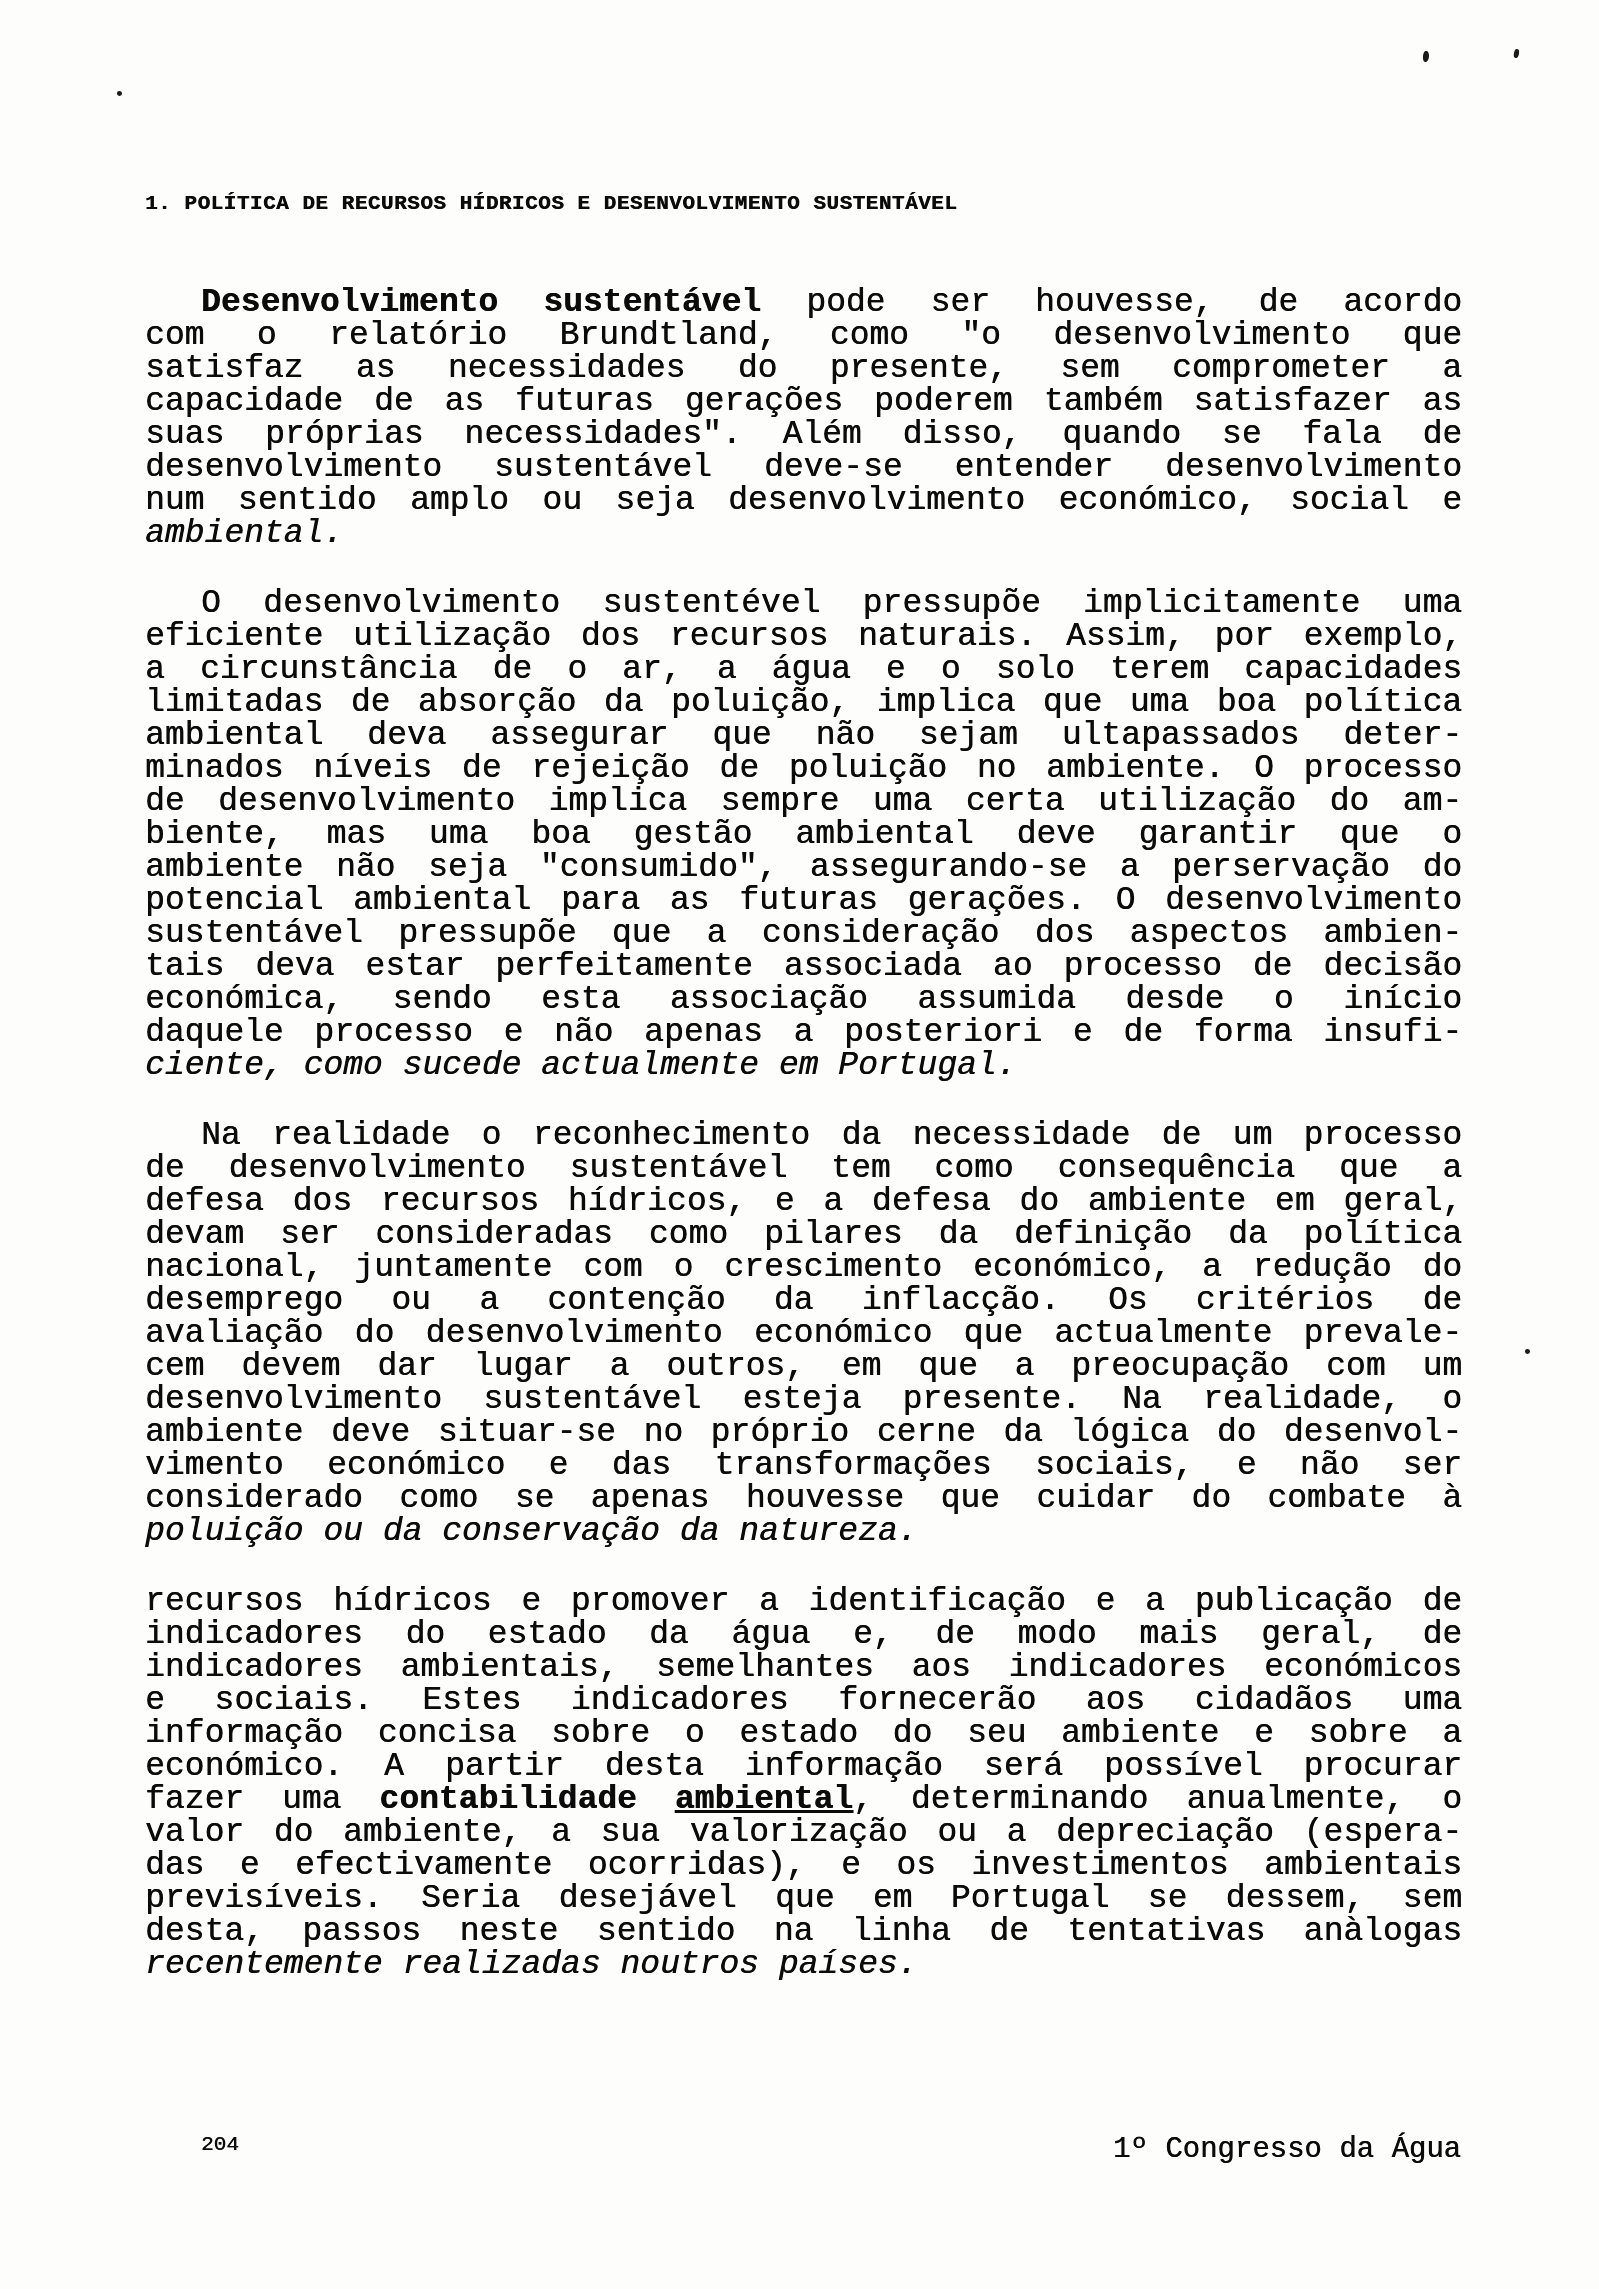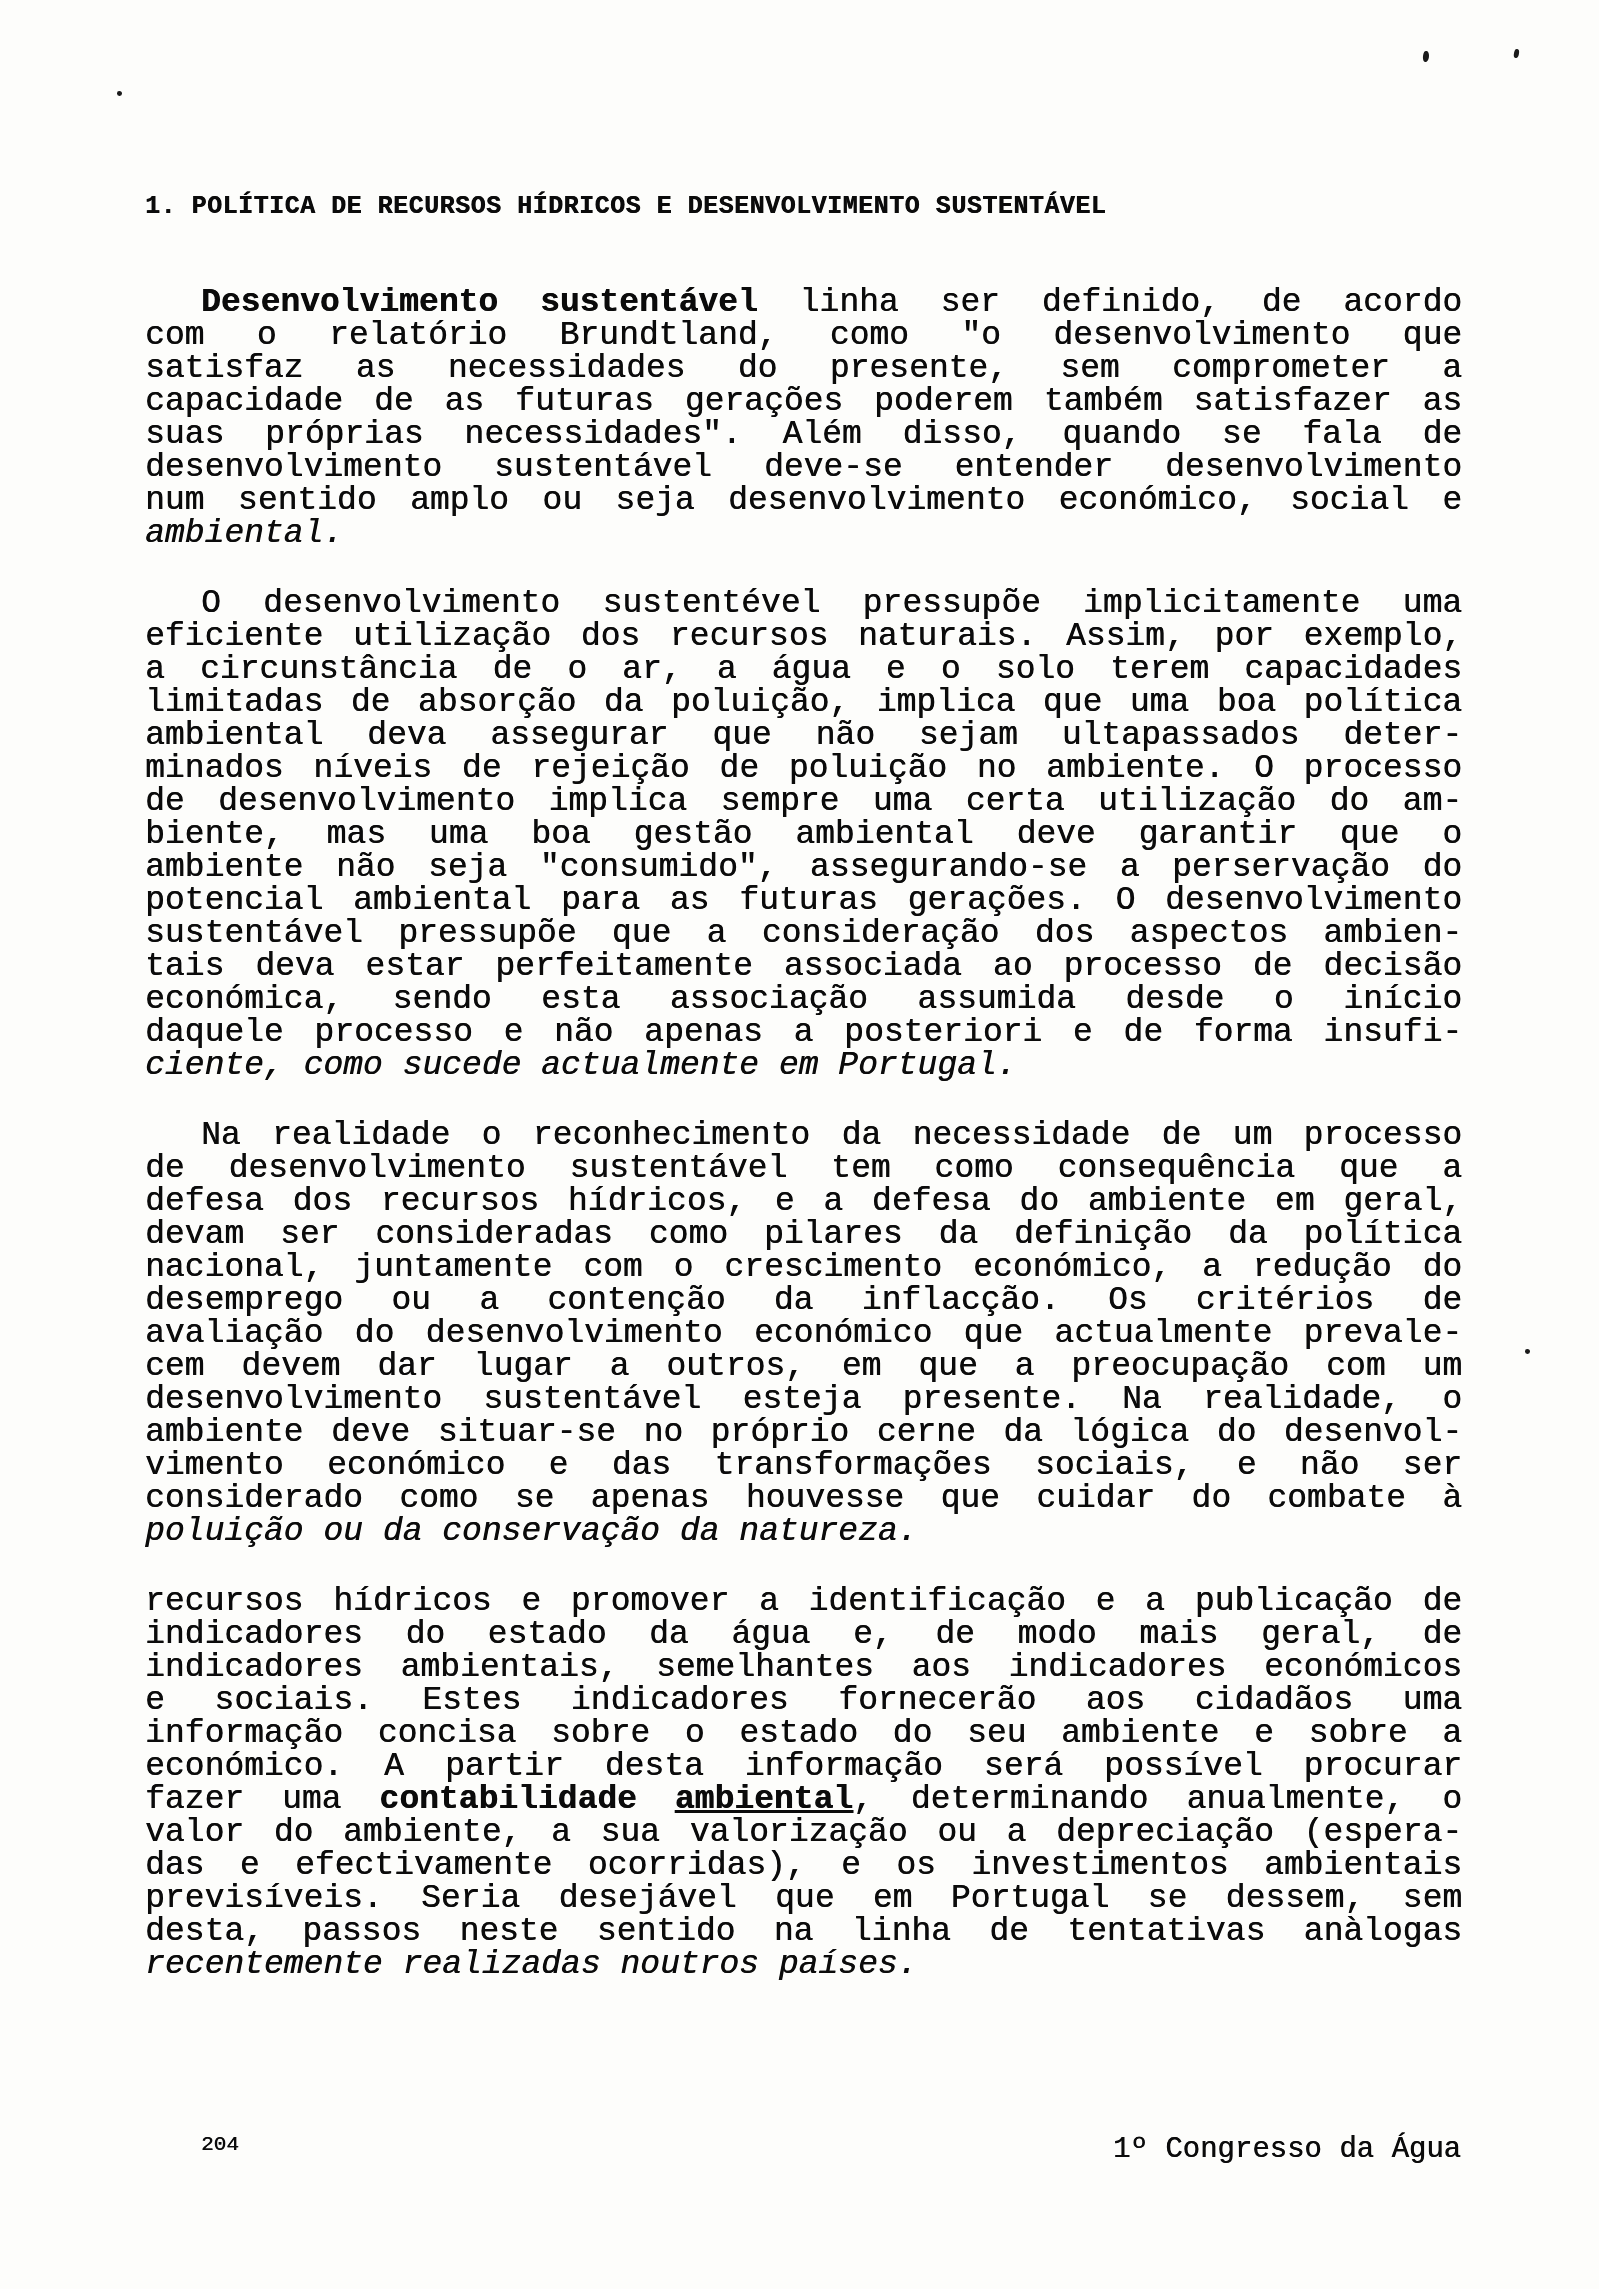"1. POLÍTICA DE RECURSOS HÍDRICOS" .doc-title { font-size: 25px -> 21px }
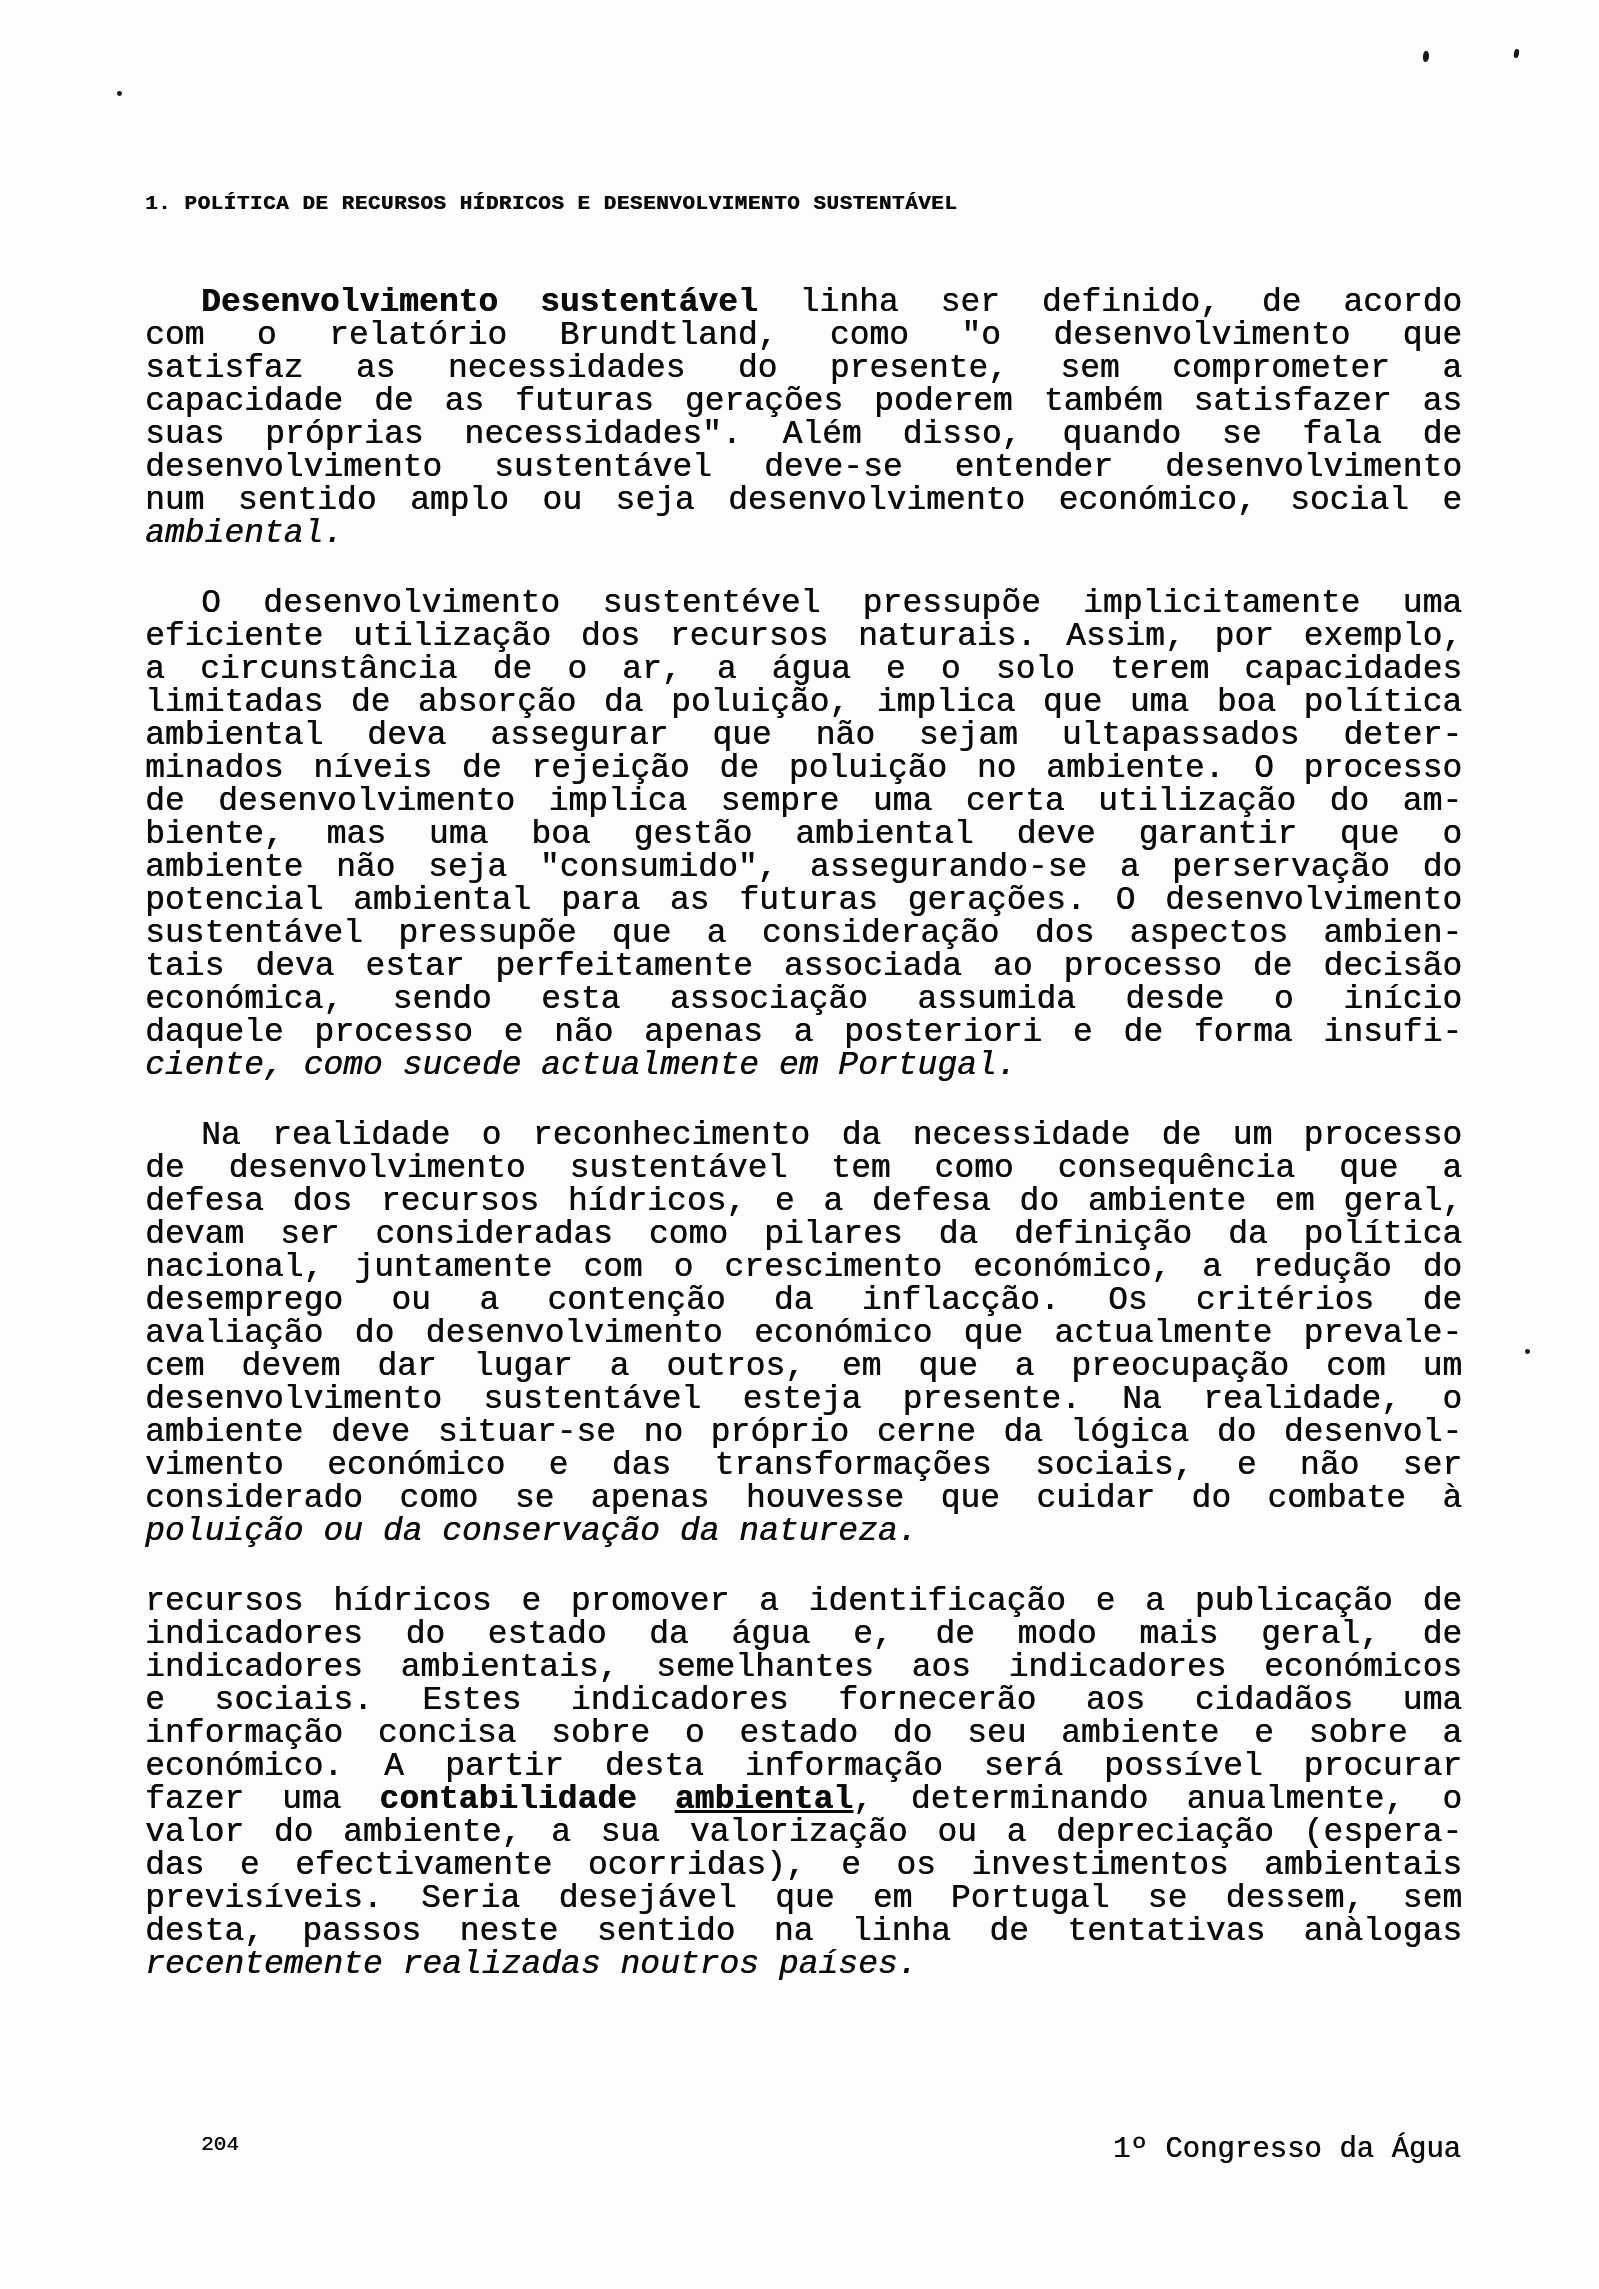"linha ser definido, de acordo" span { text: linha ser definido -> pode ser houvesse }
